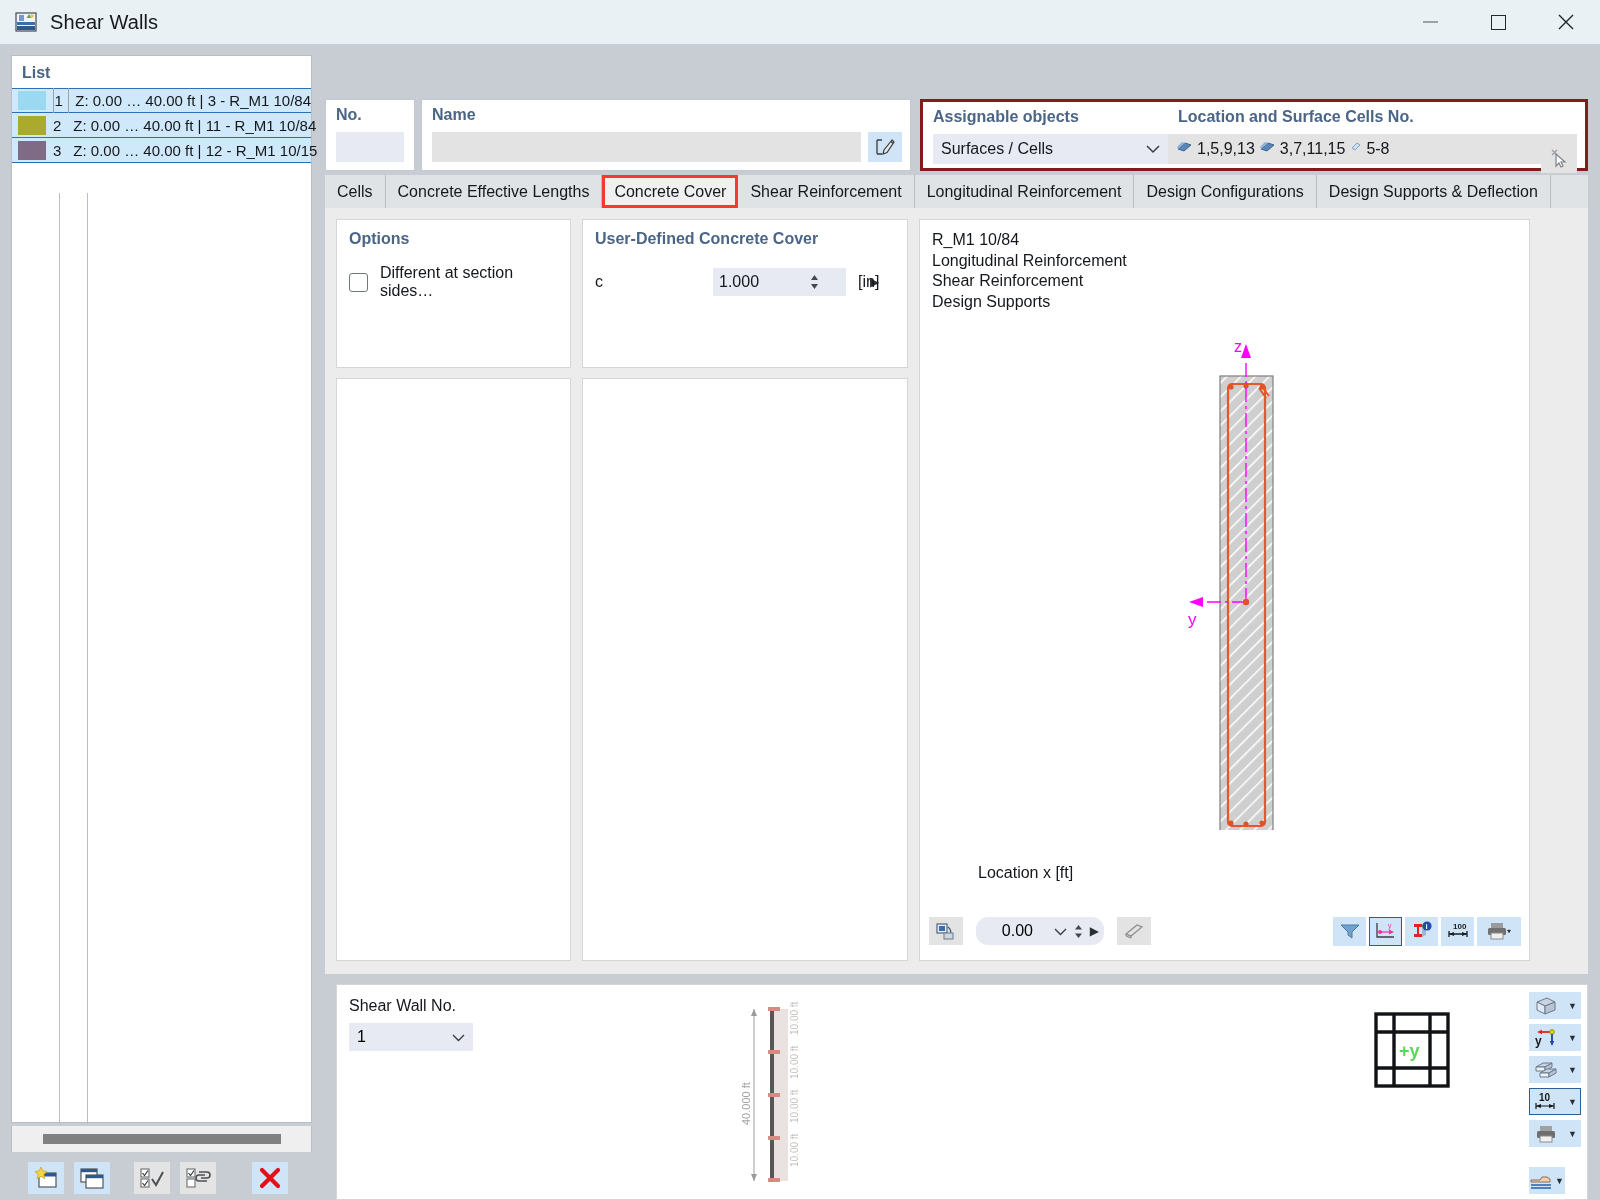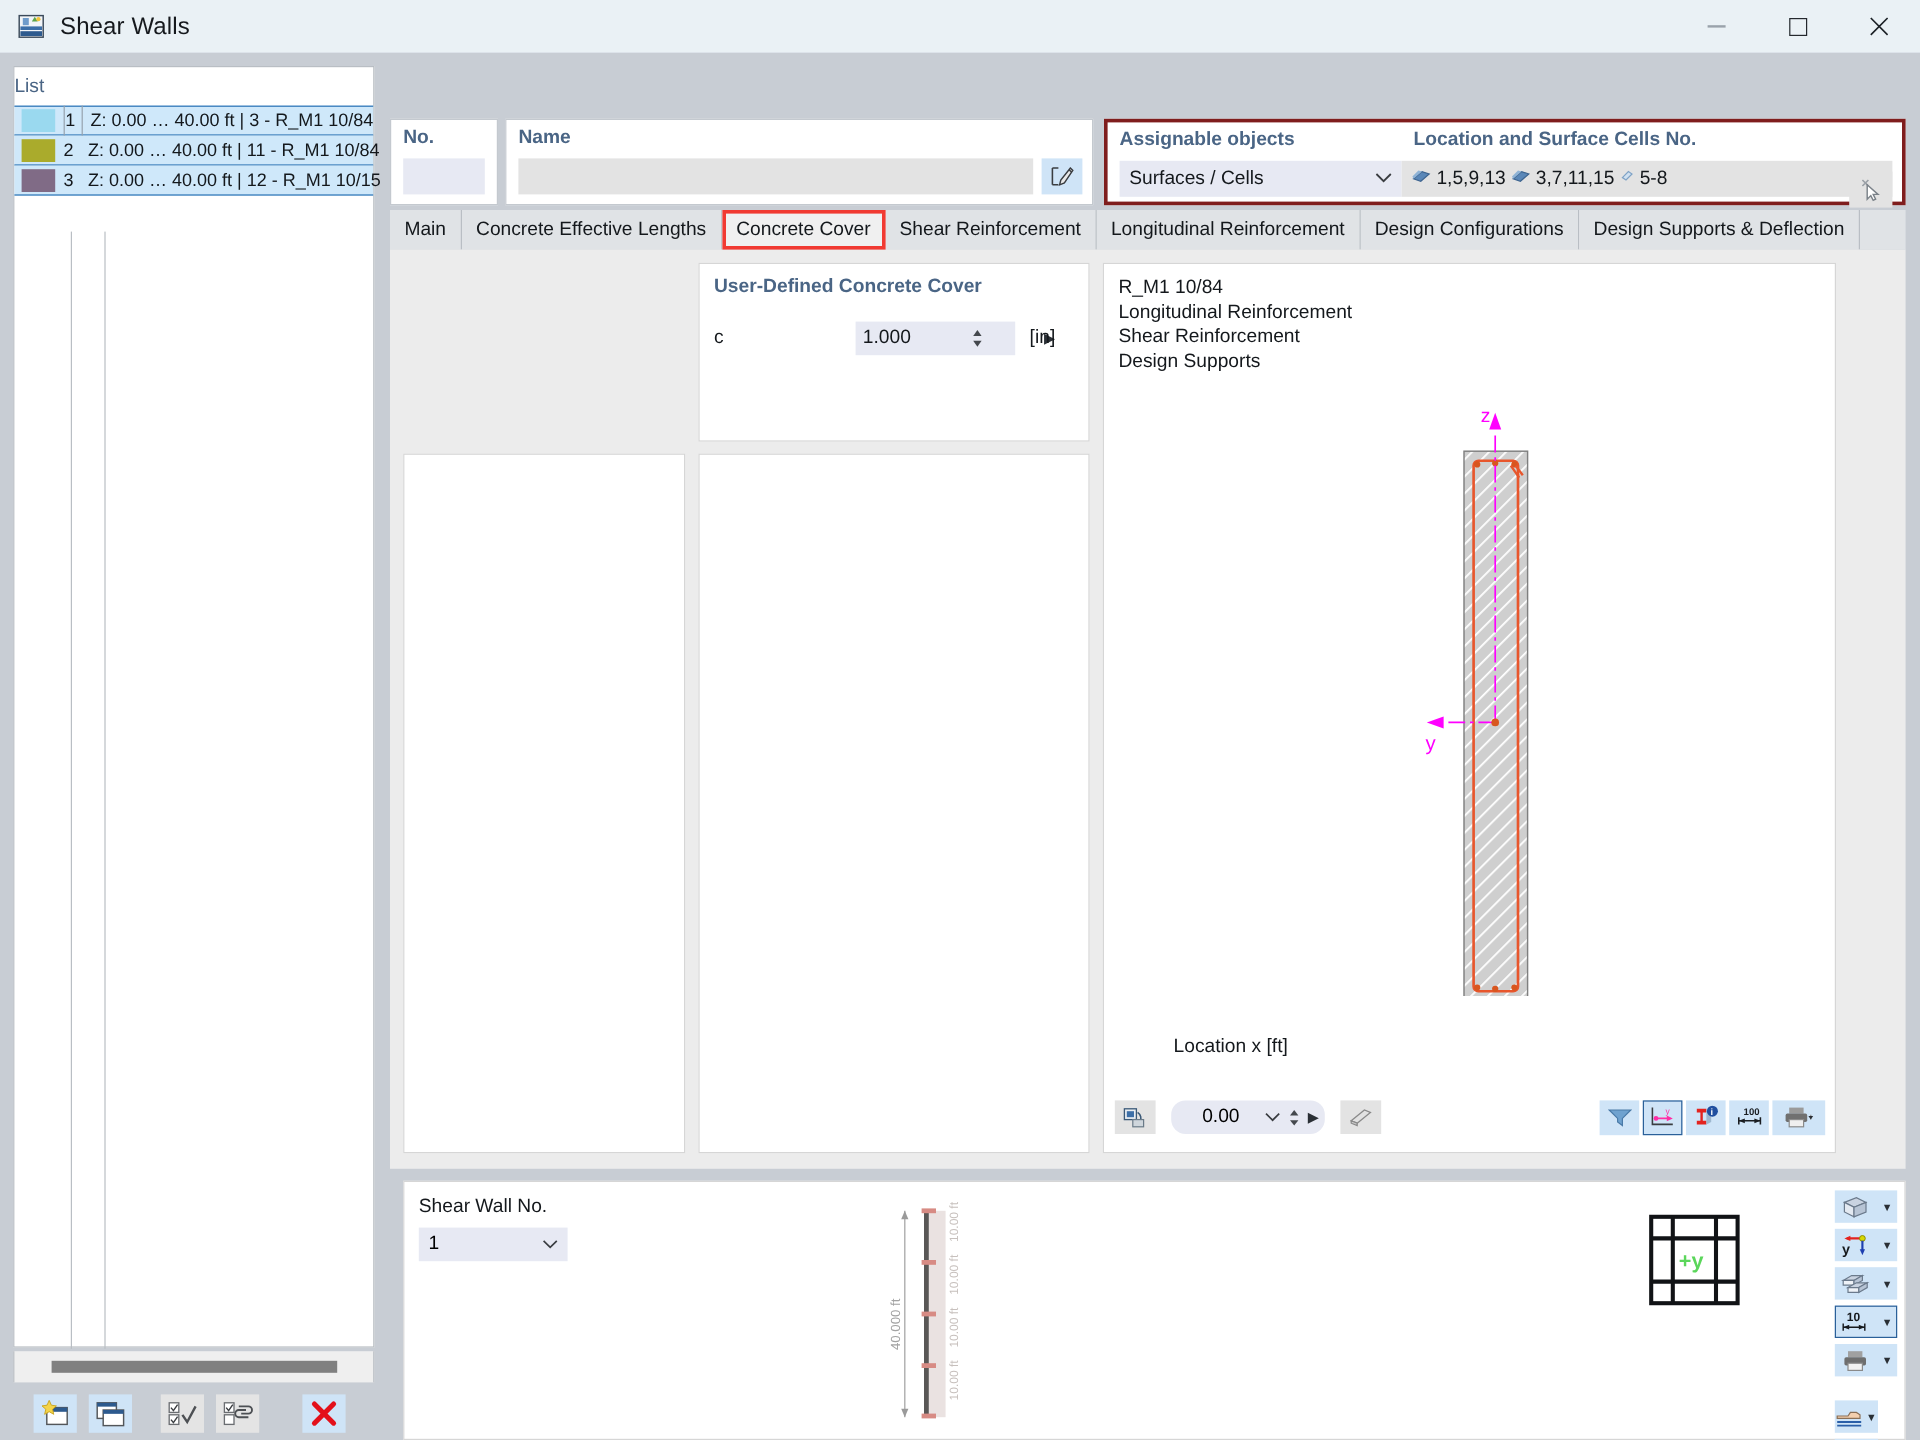"List" .list-header { font-weight: normal -> bold; padding: 8px 0 6px 0 -> 8px 0 6px 10px }
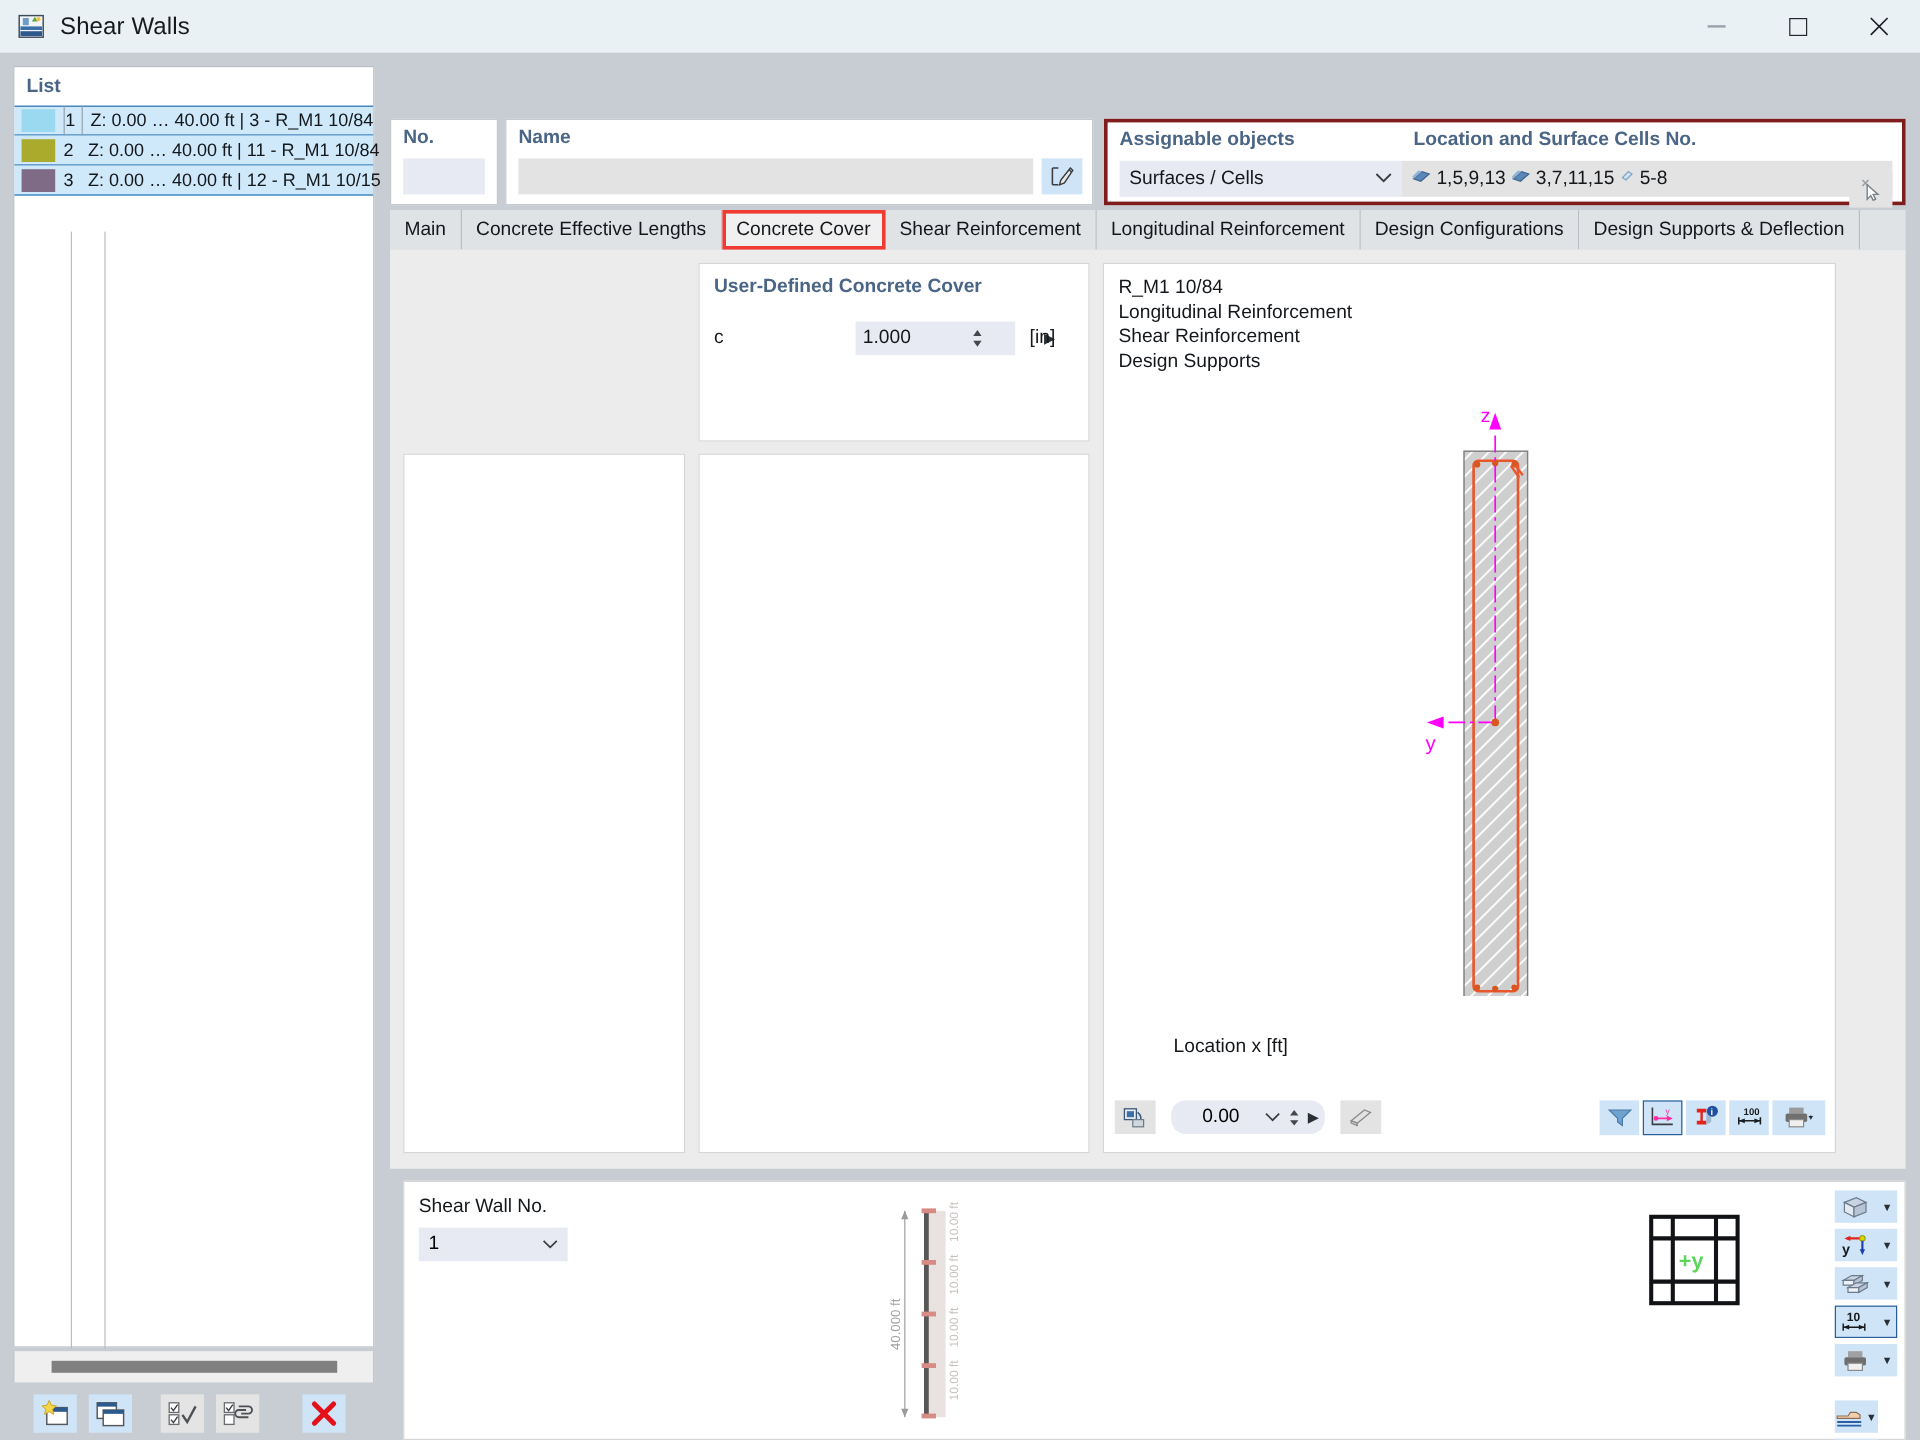"Main" div.tab { text: Main -> Cells }
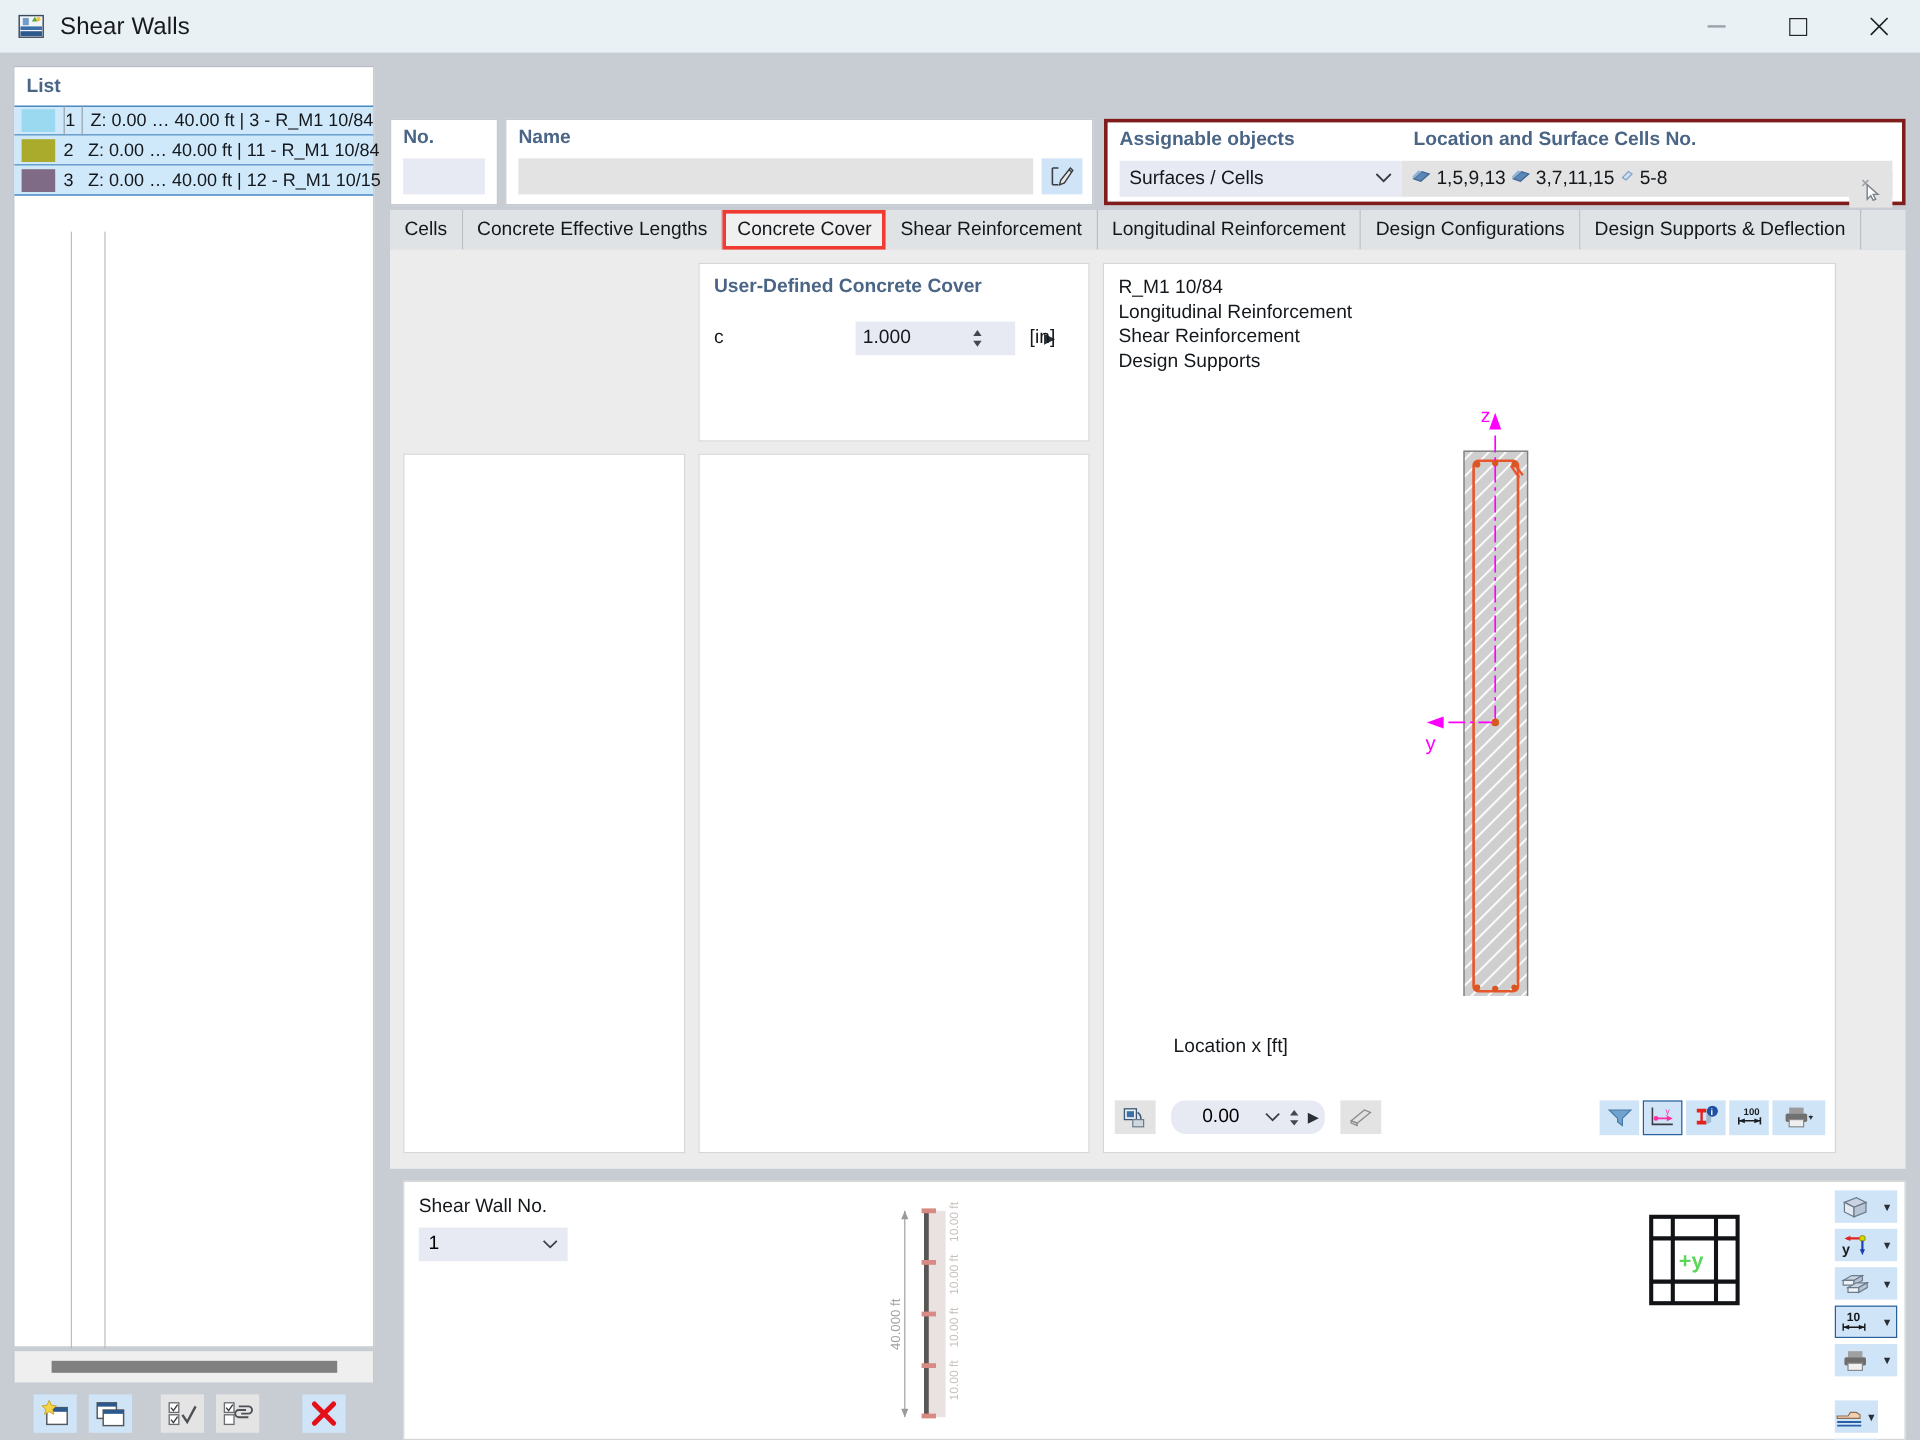"Options" div.card { html: none -> <div> <div>Options</div> <div> <div></div> <div>Different at section sides…</div> </div> </div> }
